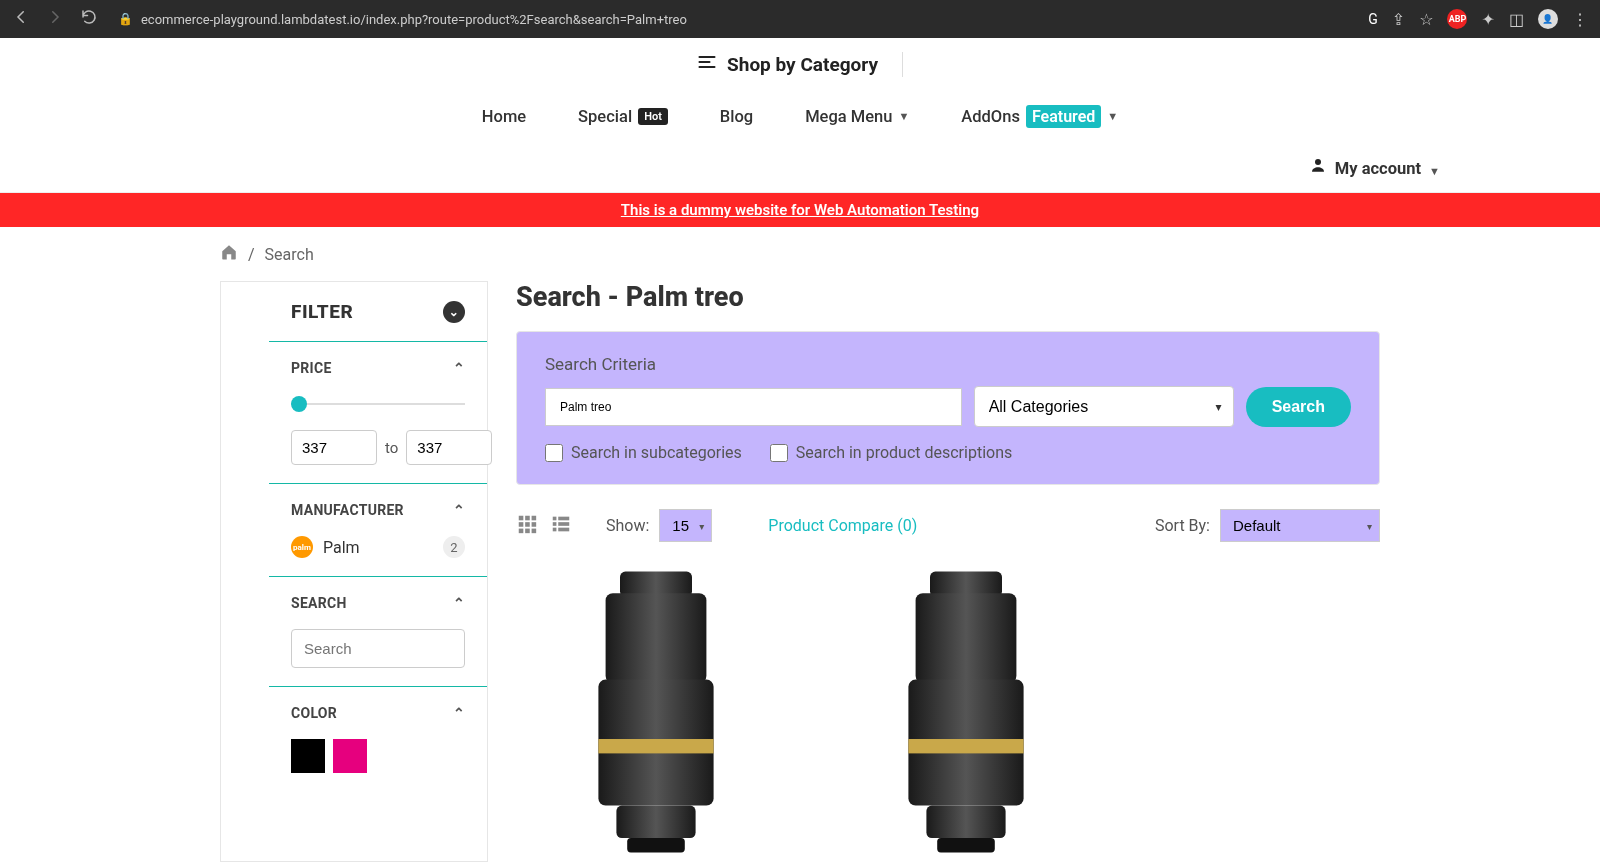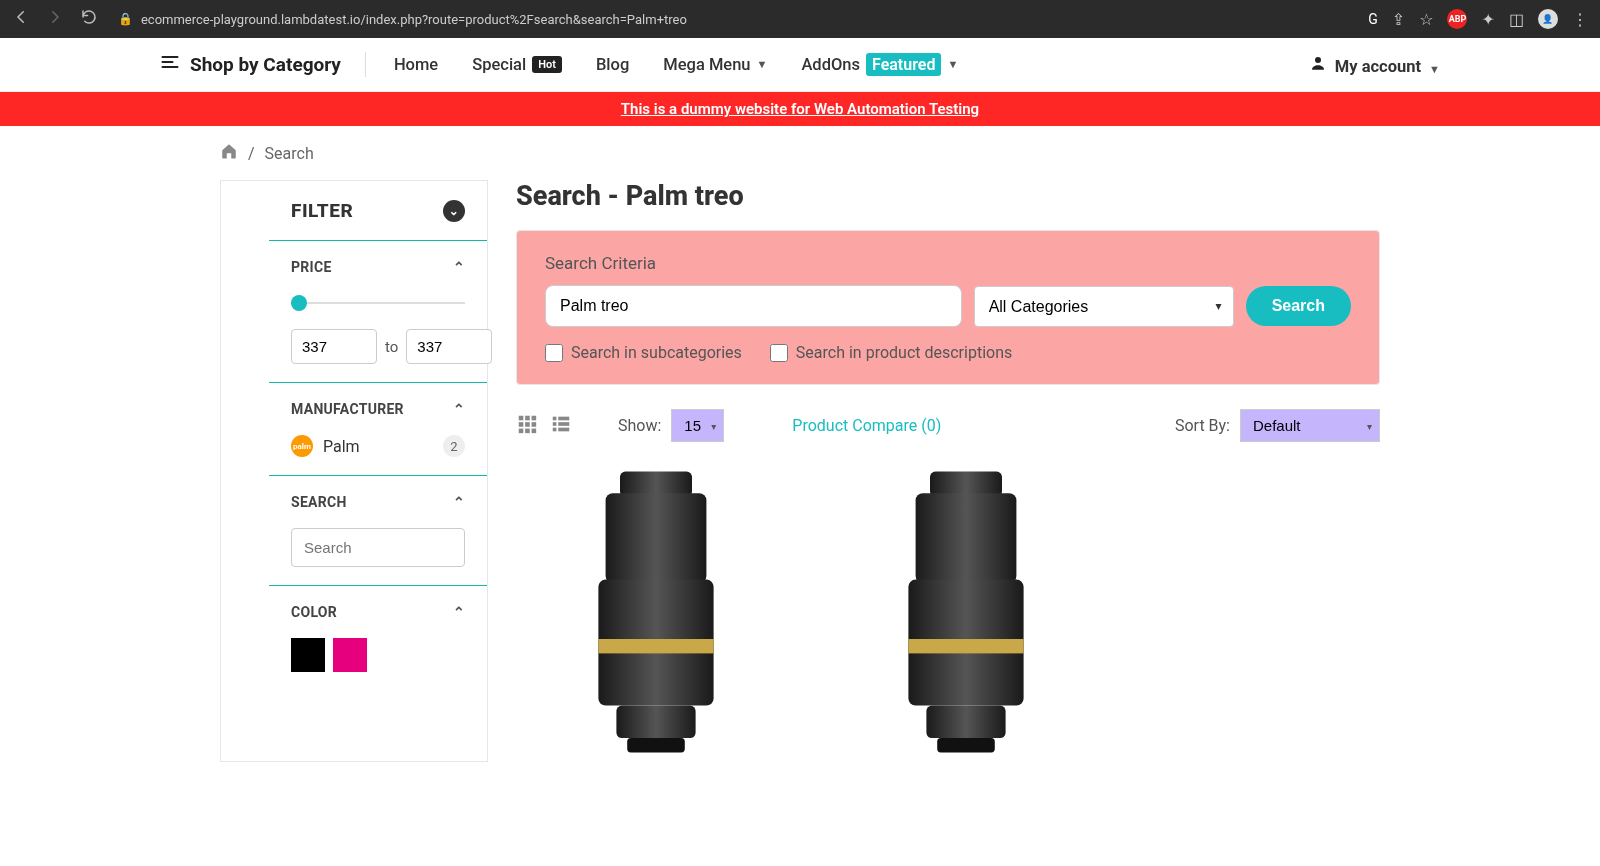"Shop by Category" .top-nav { flex-direction: none -> column }
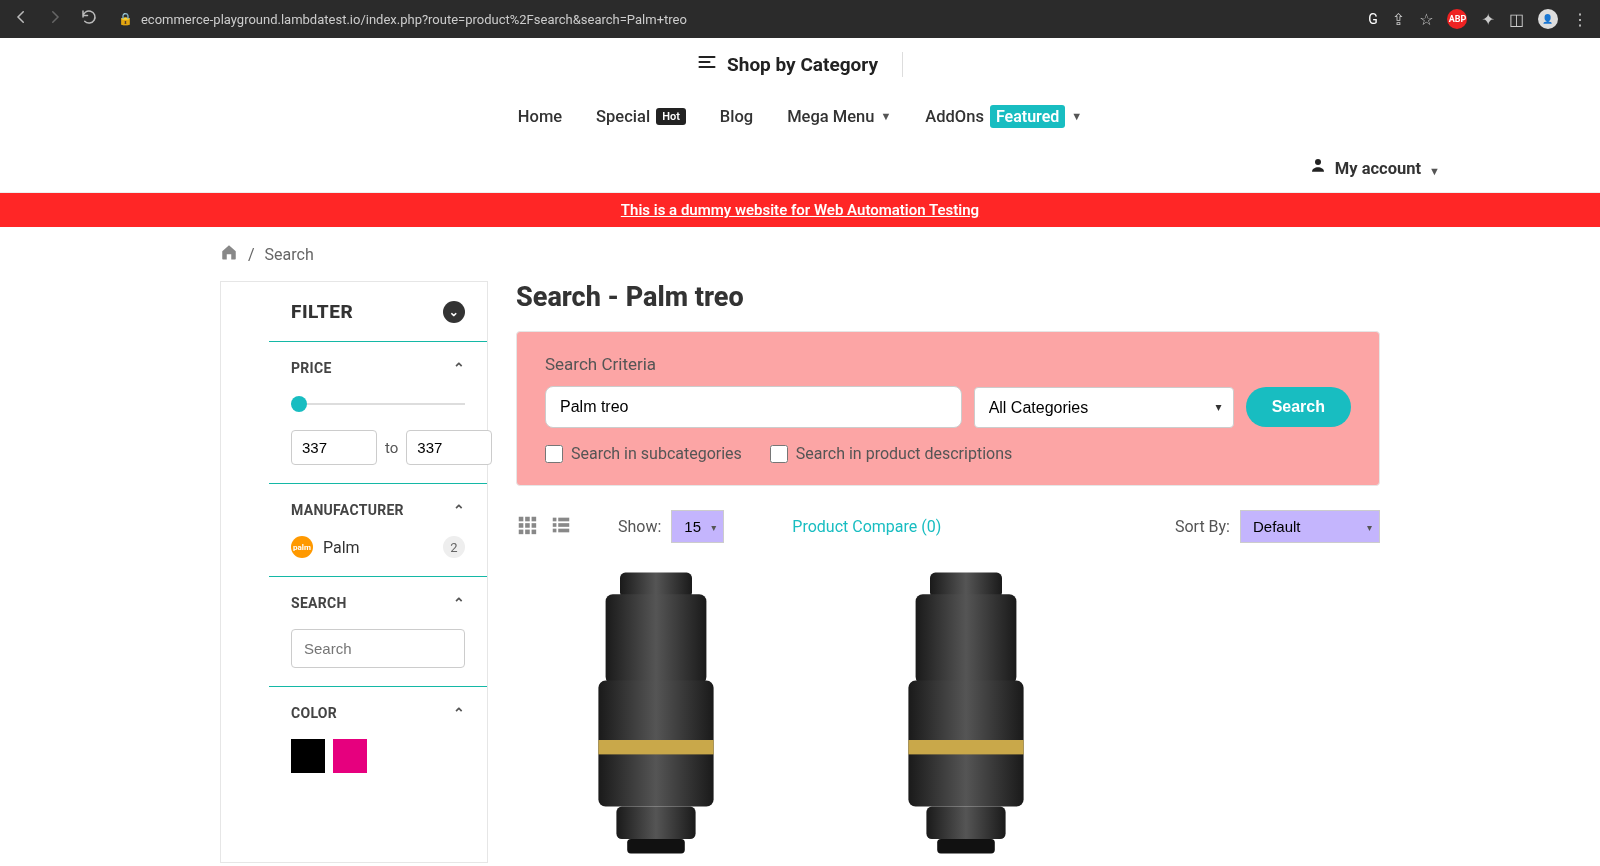"Home" .nav-links { gap: 34px -> 52px }
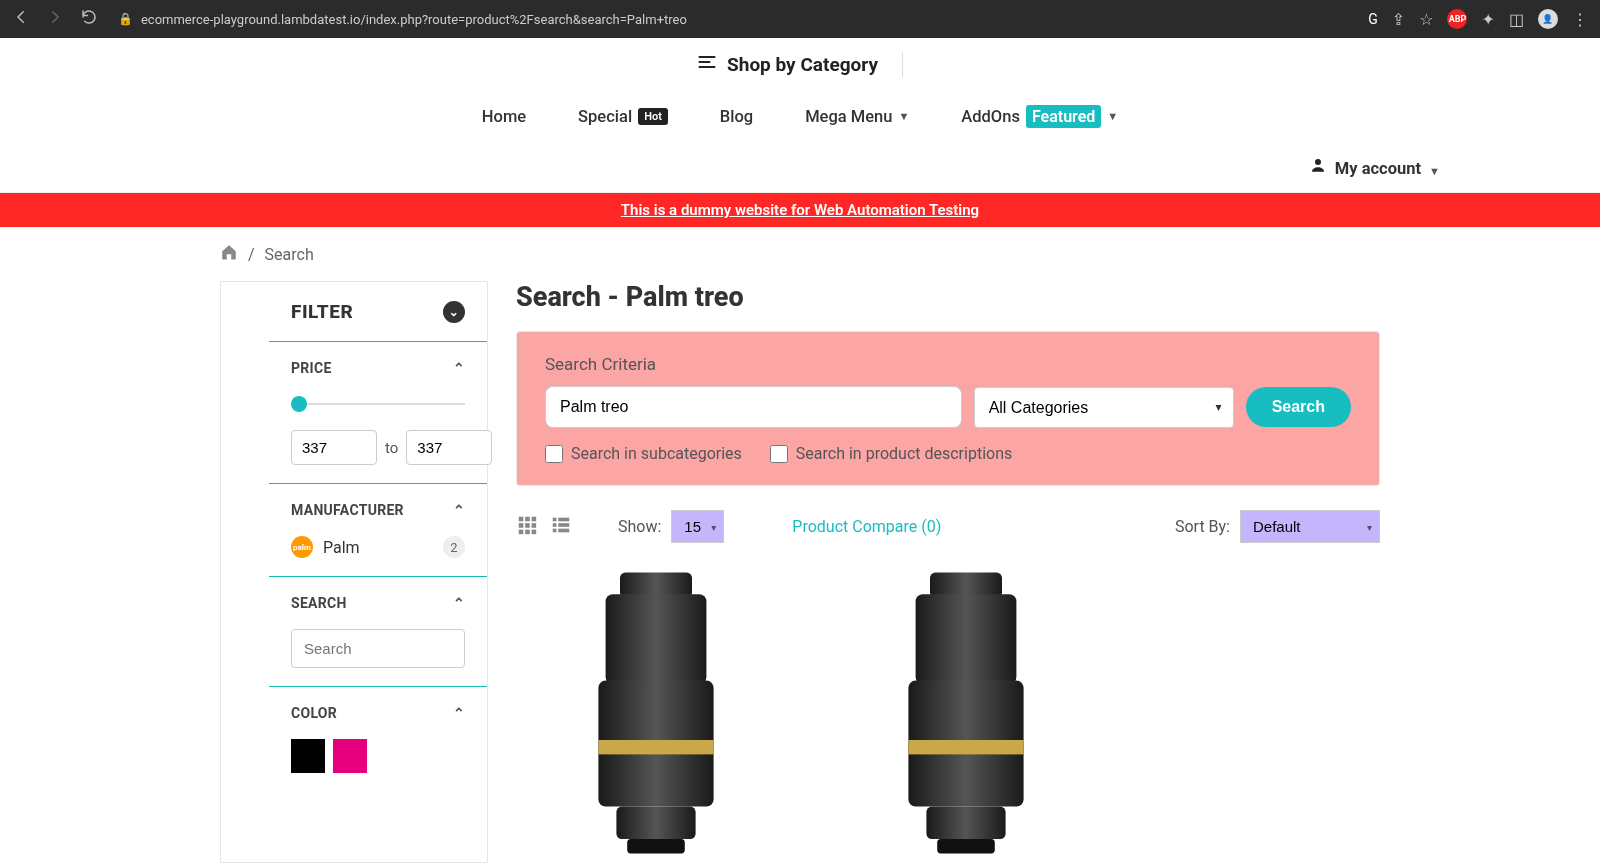"Search Criteria" .search-panel { background: #fca5a5 -> #c4b5fd }
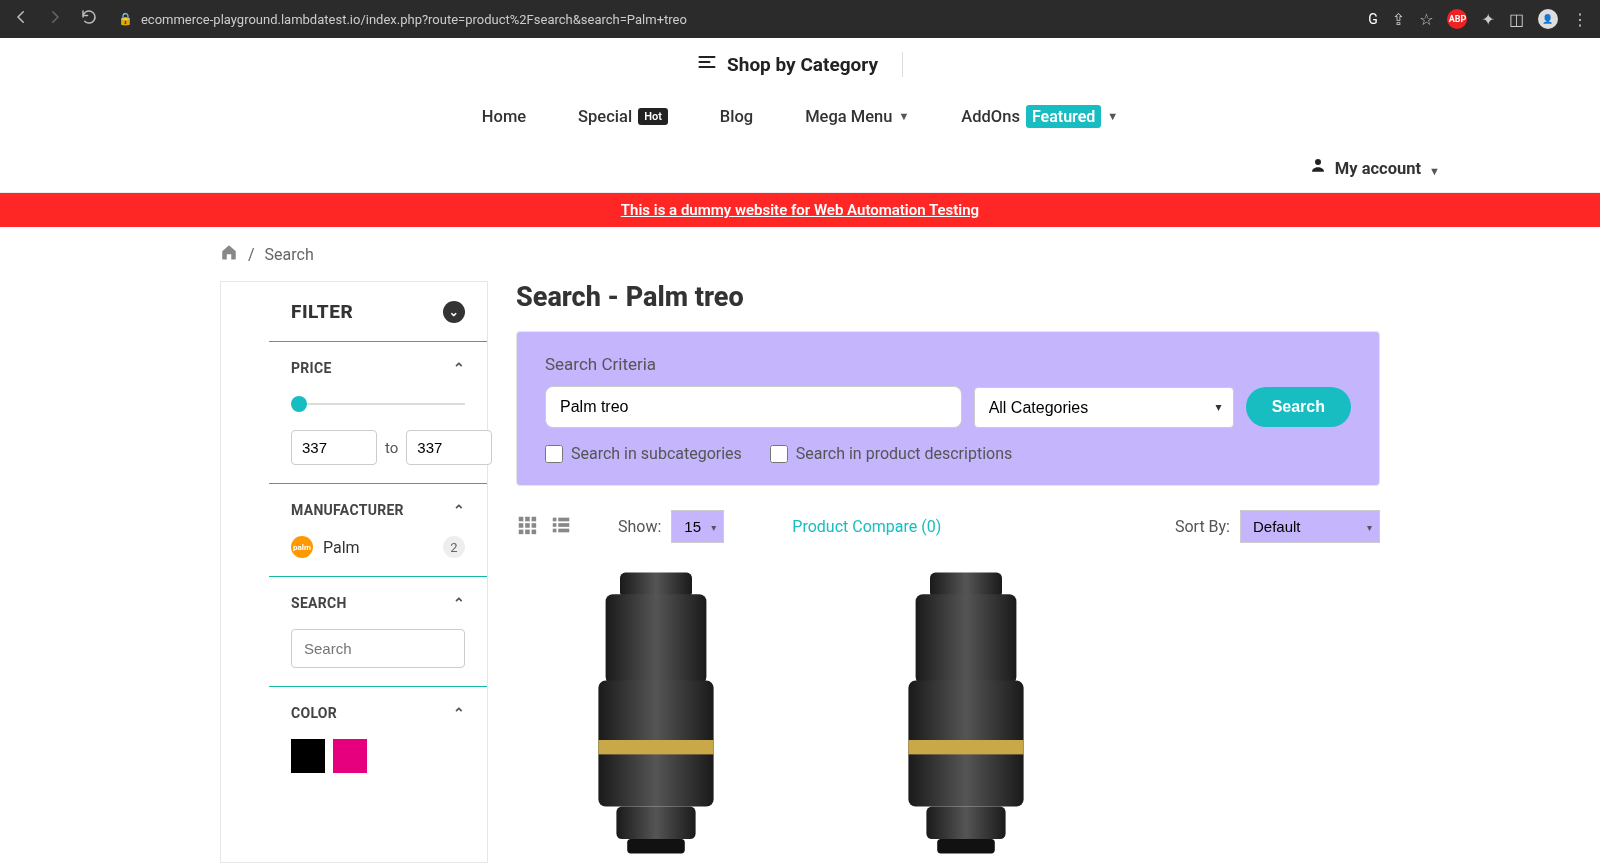"Palm treo" .search-row input[type=text] { border-radius: 8px -> 0; font-size: 16px -> 12px }
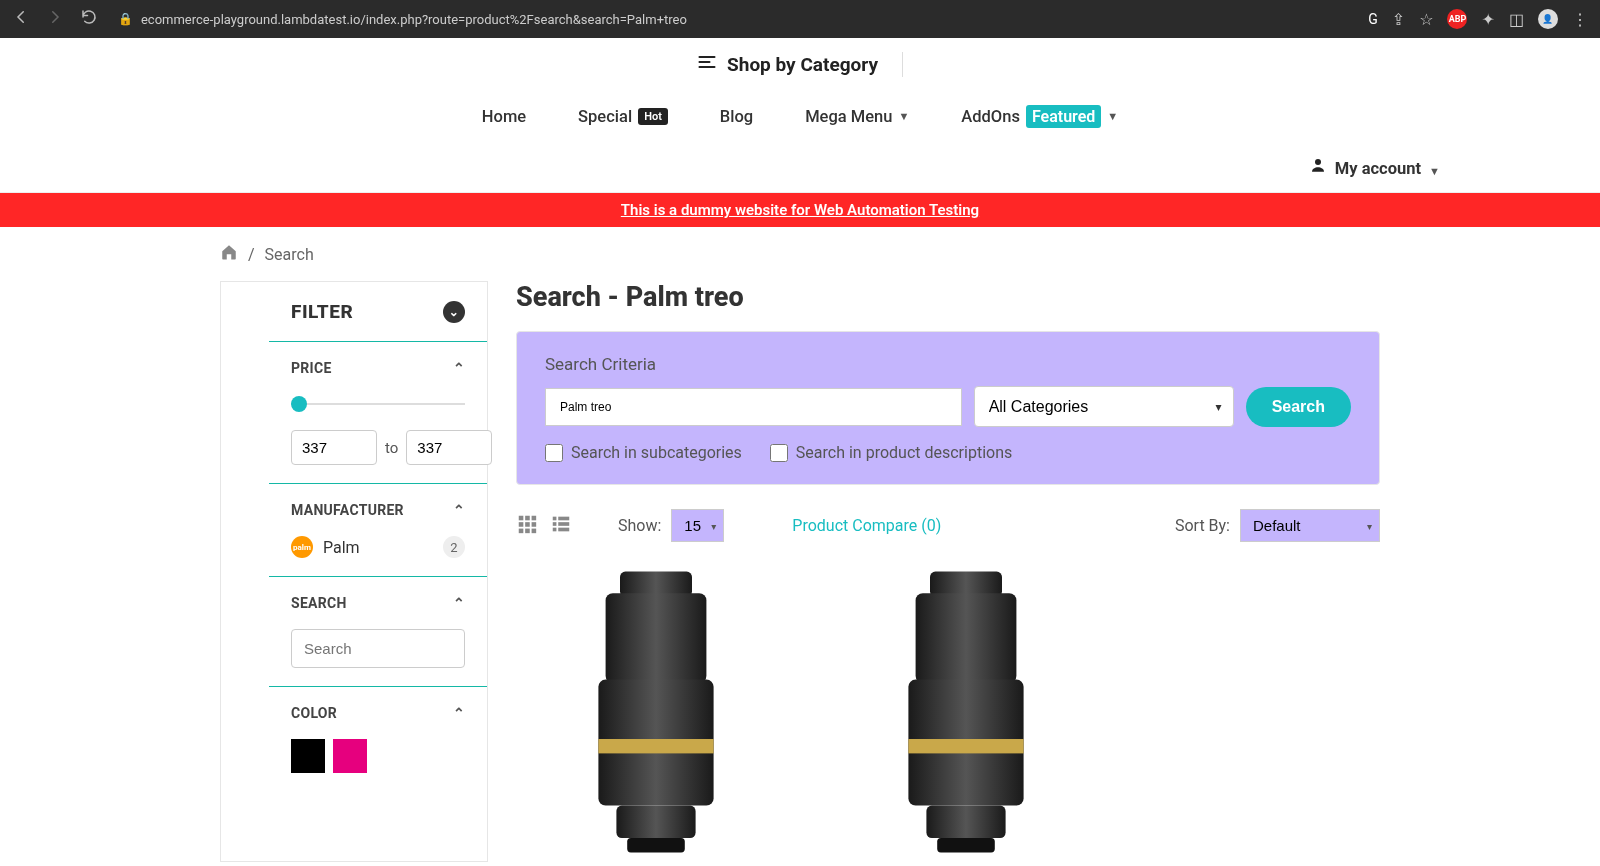"Show:" .toolbar { gap: 28px -> 16px }
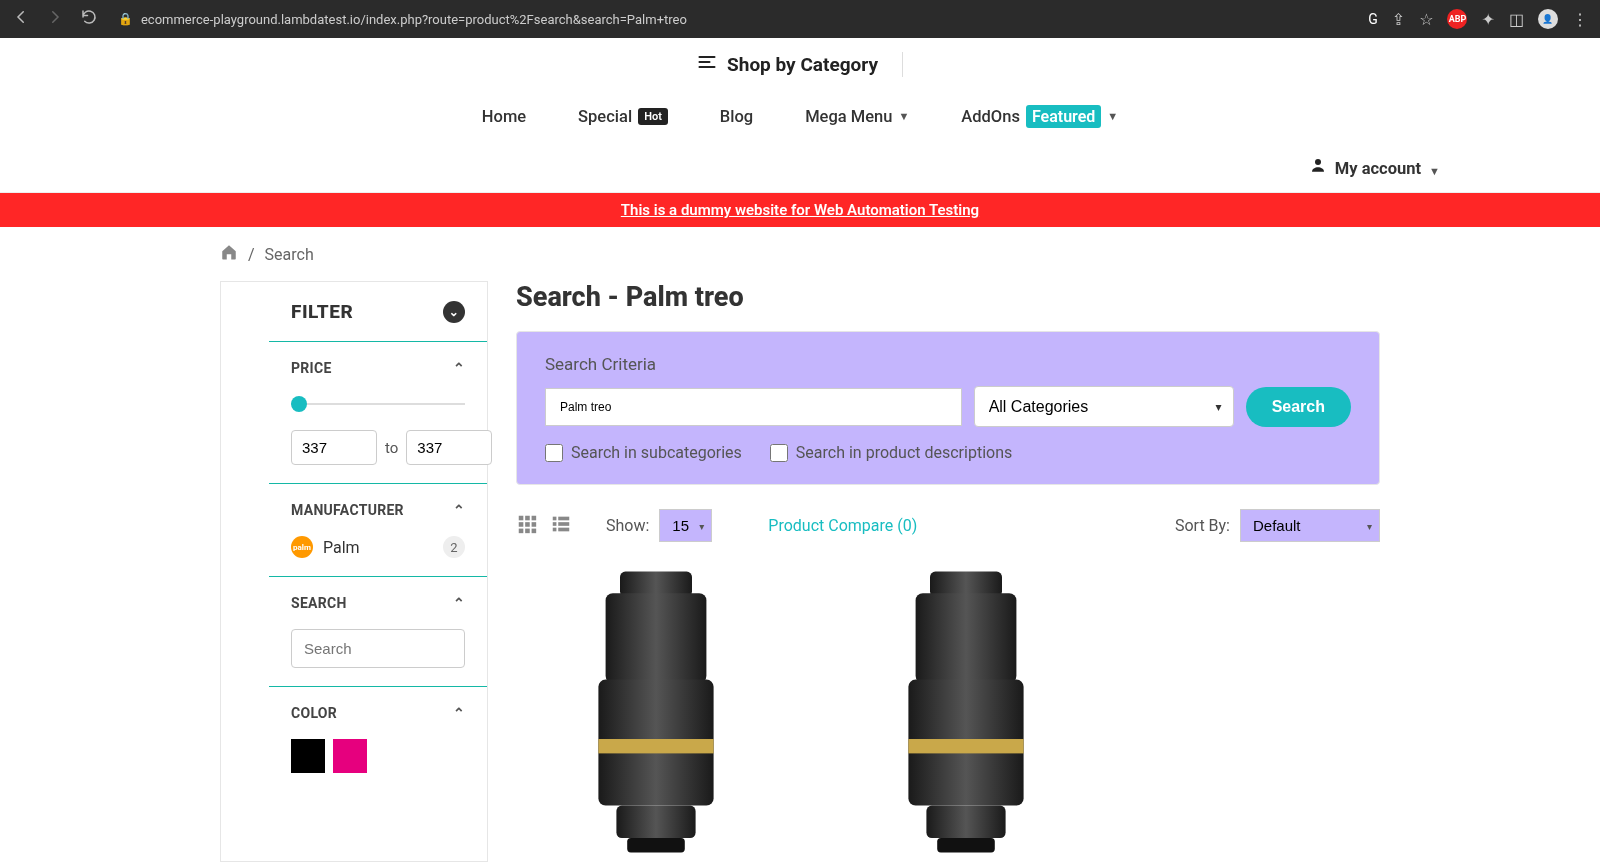"Default" .toolbar .sort-group select { width: 140px -> 160px }
